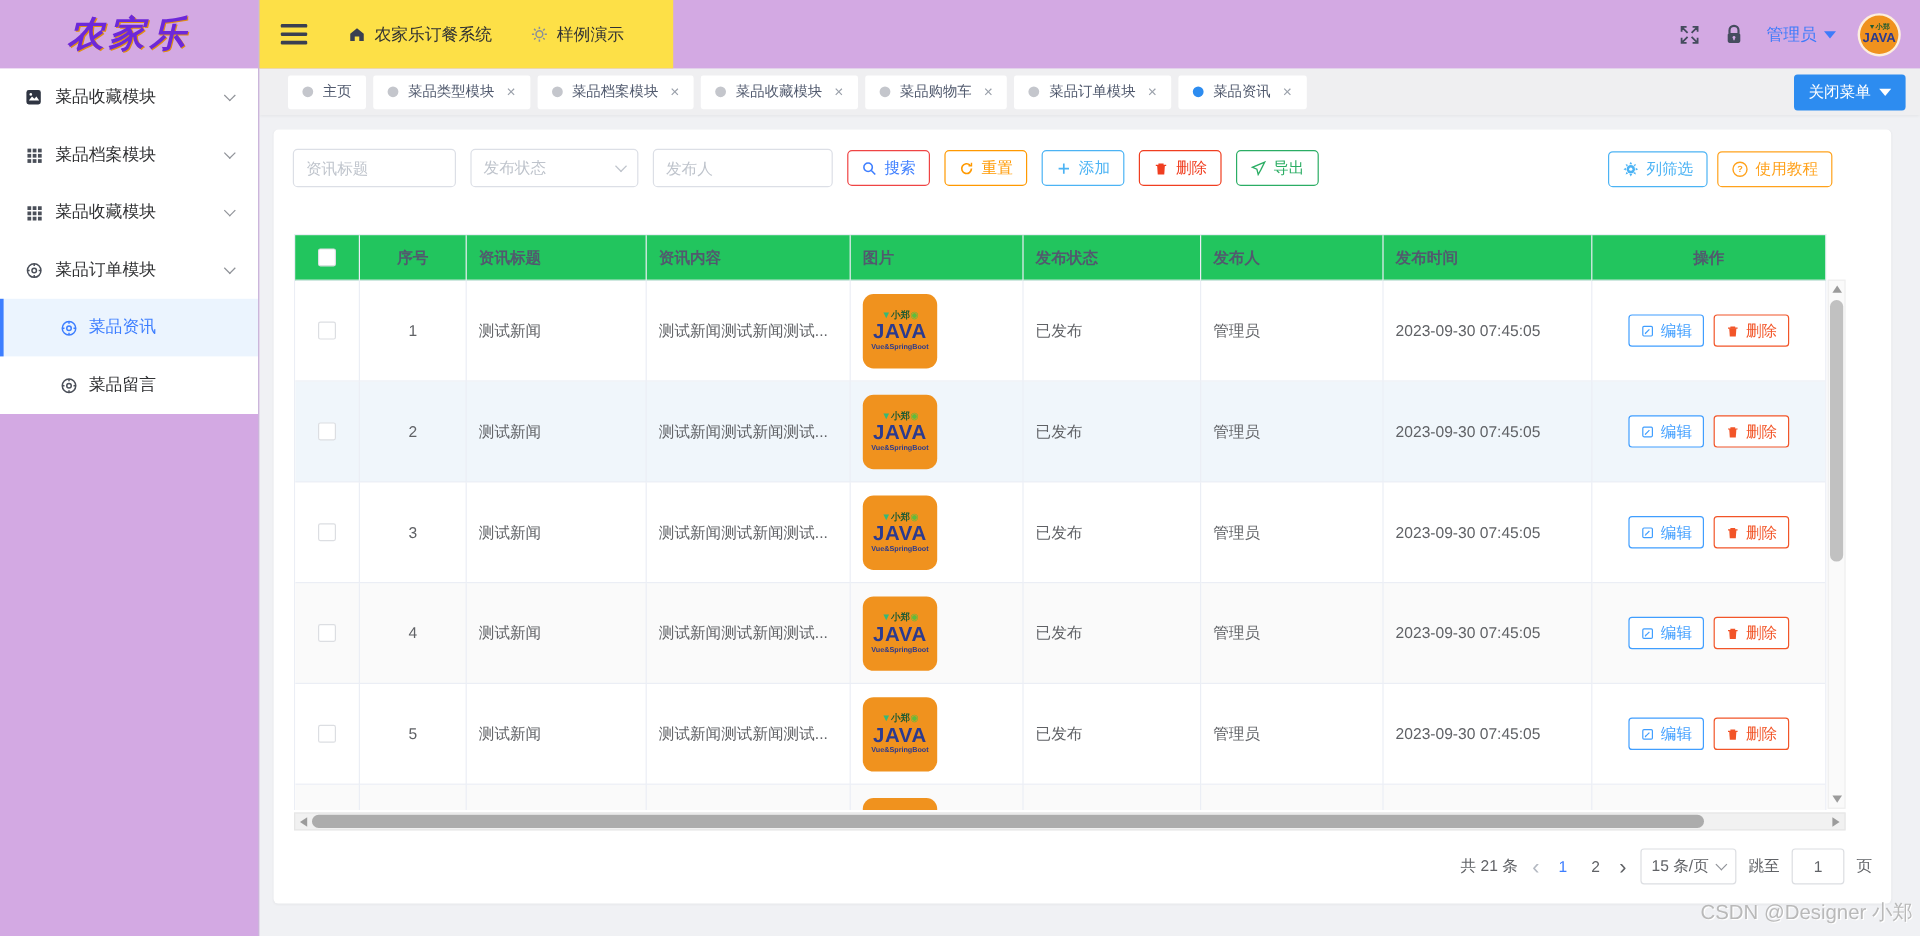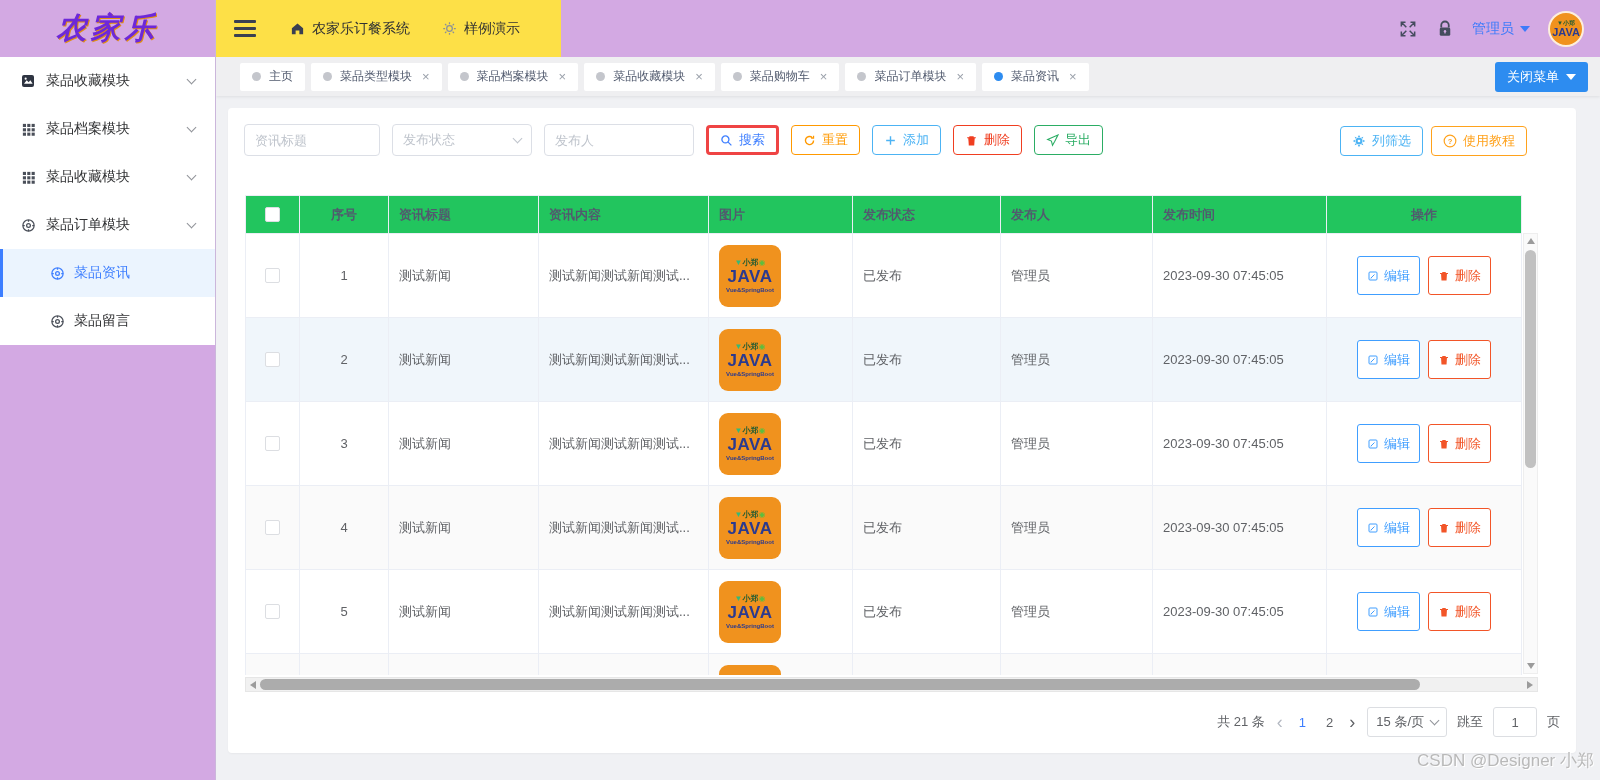"搜索" .btn-search { border: 3px solid #ef4444 -> 1px solid #ef4444 }
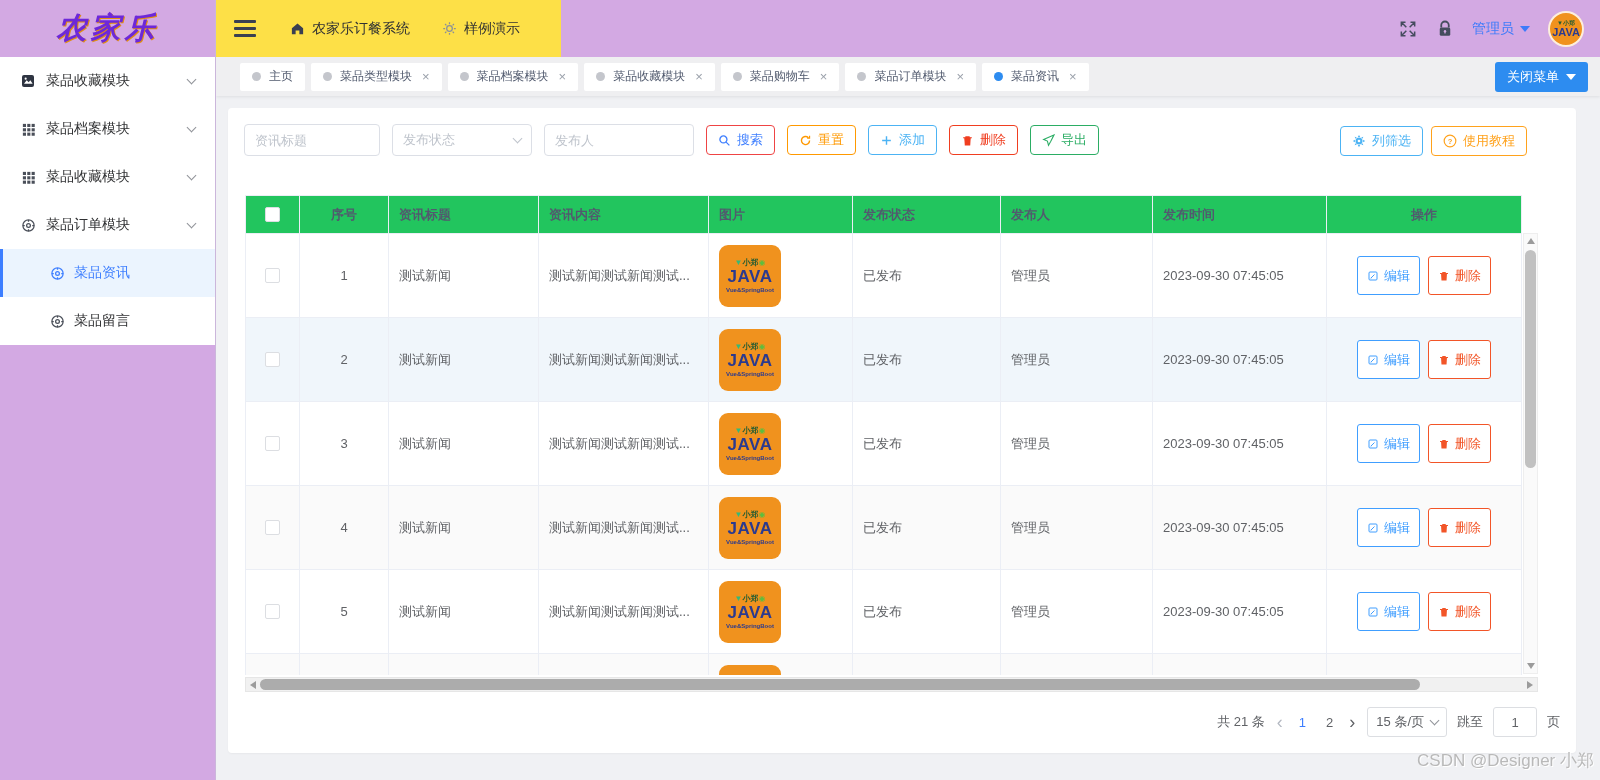"编辑" .btn-mini { height: 39px -> 27px }
